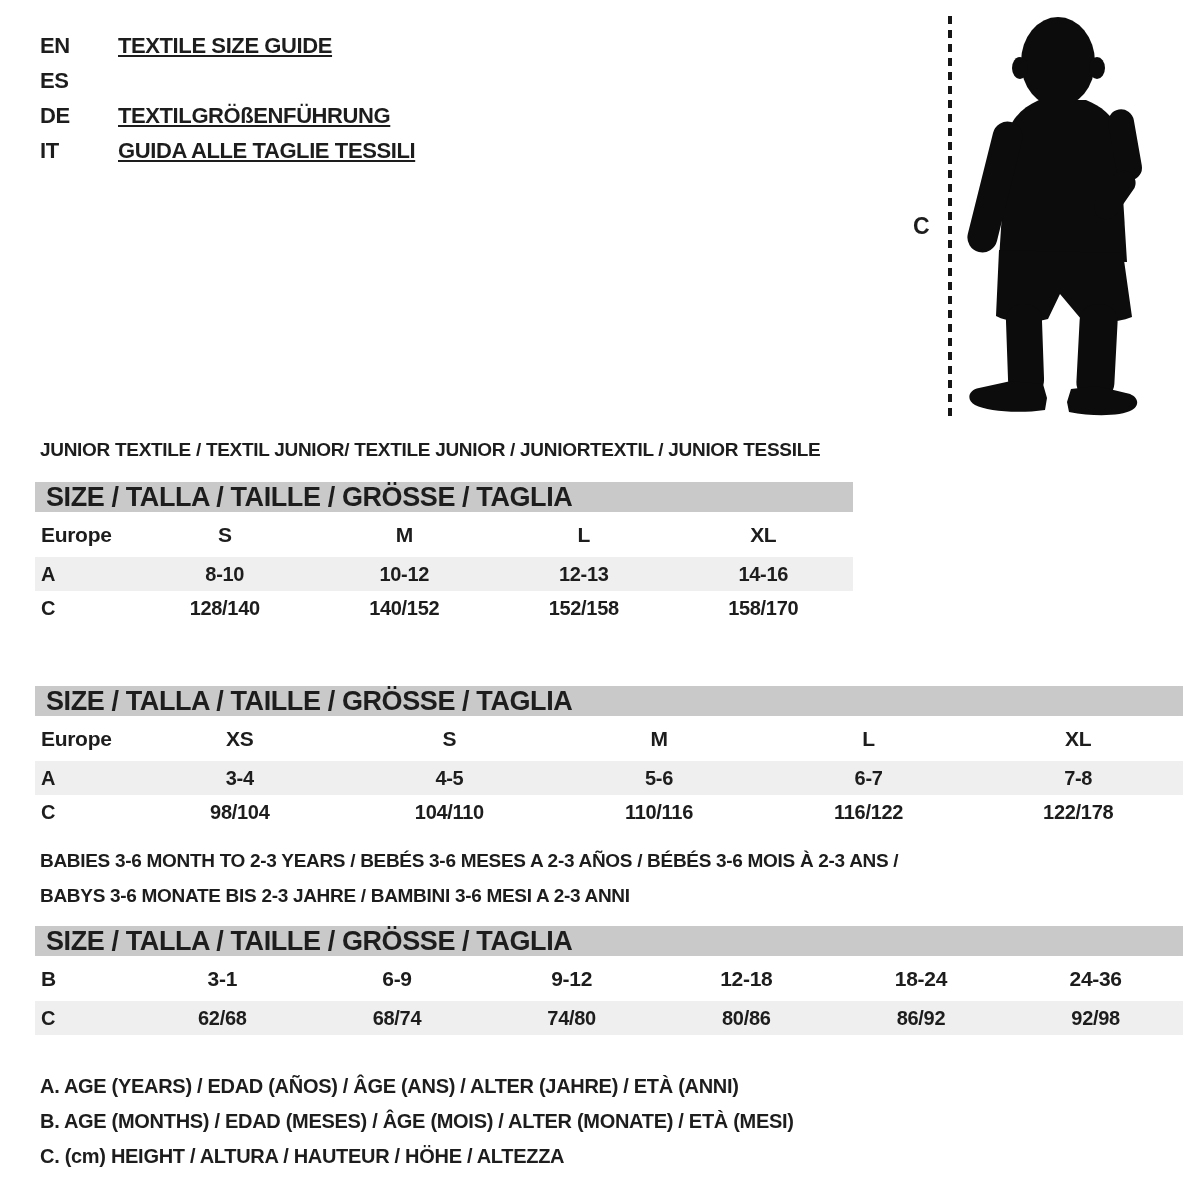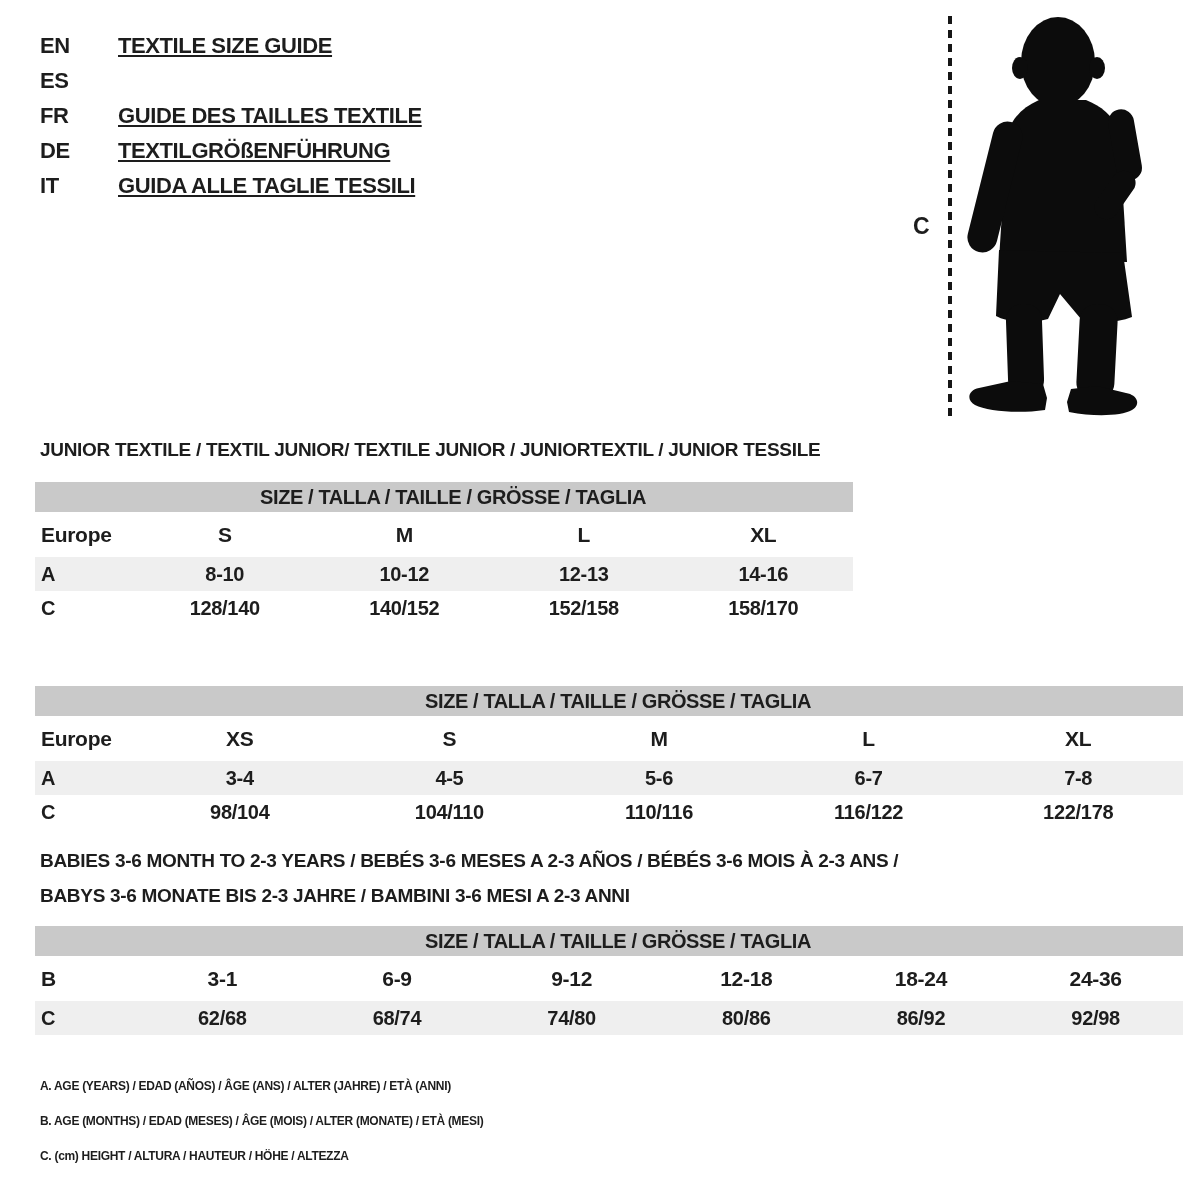"FR" div.lang-row { html: <div> <span>FR</span> <span>GUIDE DES TAILLES TEXTILE</span> </div> -> none }
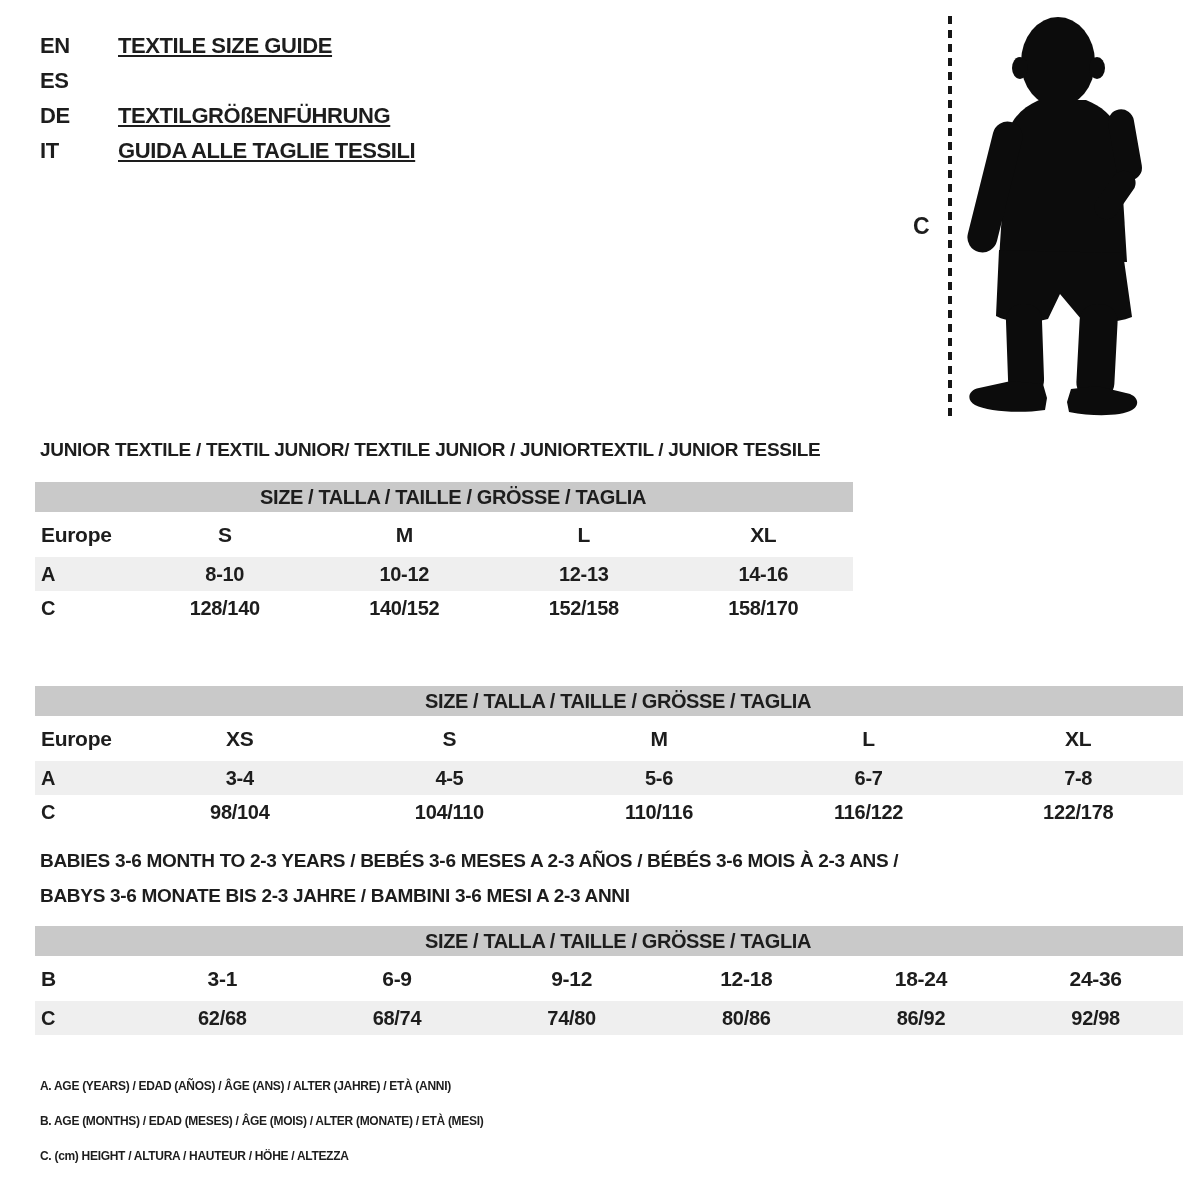"SIZE / TALLA / TAILLE" .size-bar { font-size: 20px -> 27px; padding-left: 18px -> 11px; text-align: center -> none }
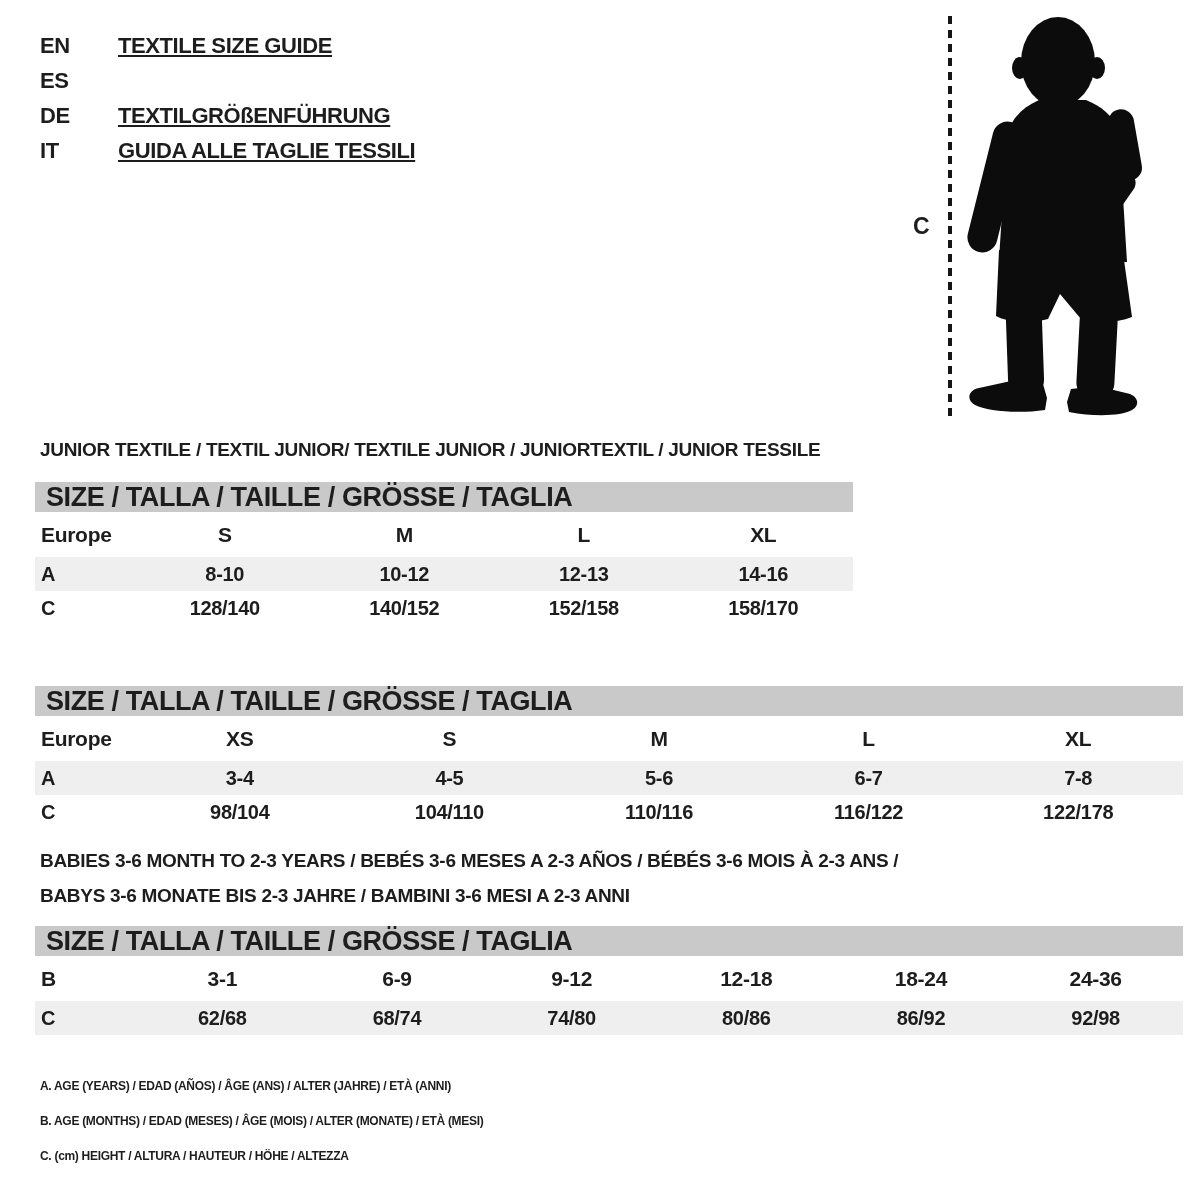"A. AGE (YEARS) / EDAD" .legend-line { font-size: 12px -> 20px }
